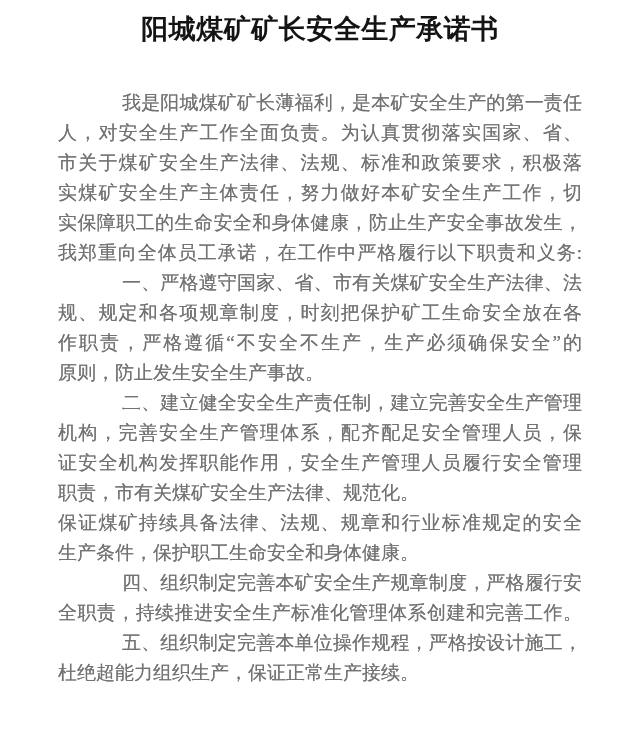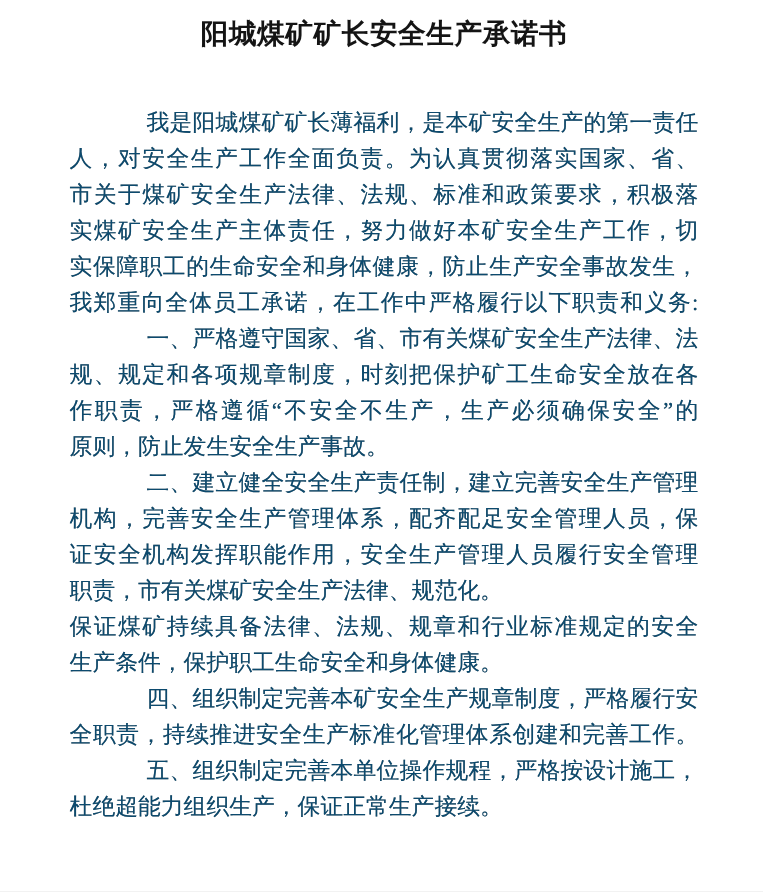"阳城煤矿矿长安全生产承诺书" .title { font-size: 23px -> 27px }
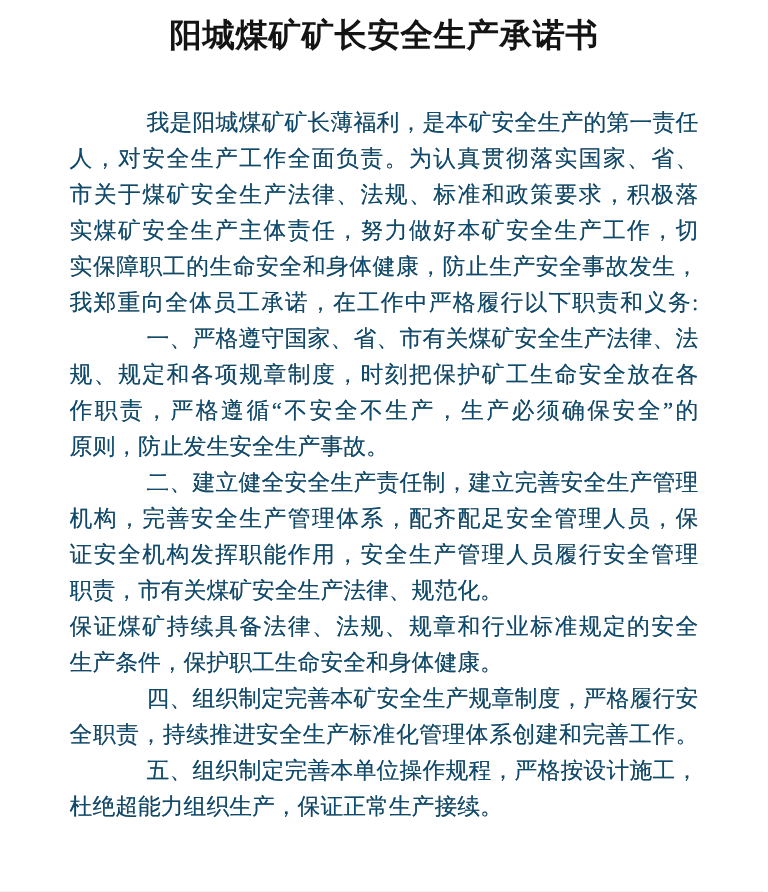"我是阳城煤矿矿长薄福利，是本矿安全生产的第一责任" .line { color: #0c4a6e -> #737373 }
